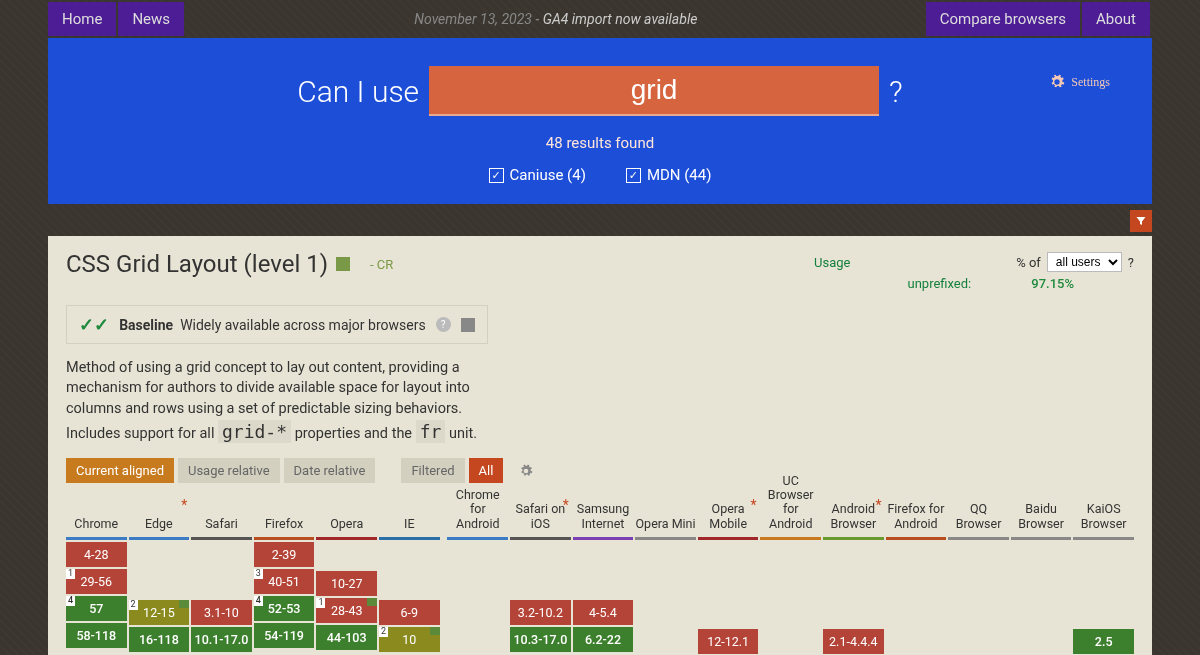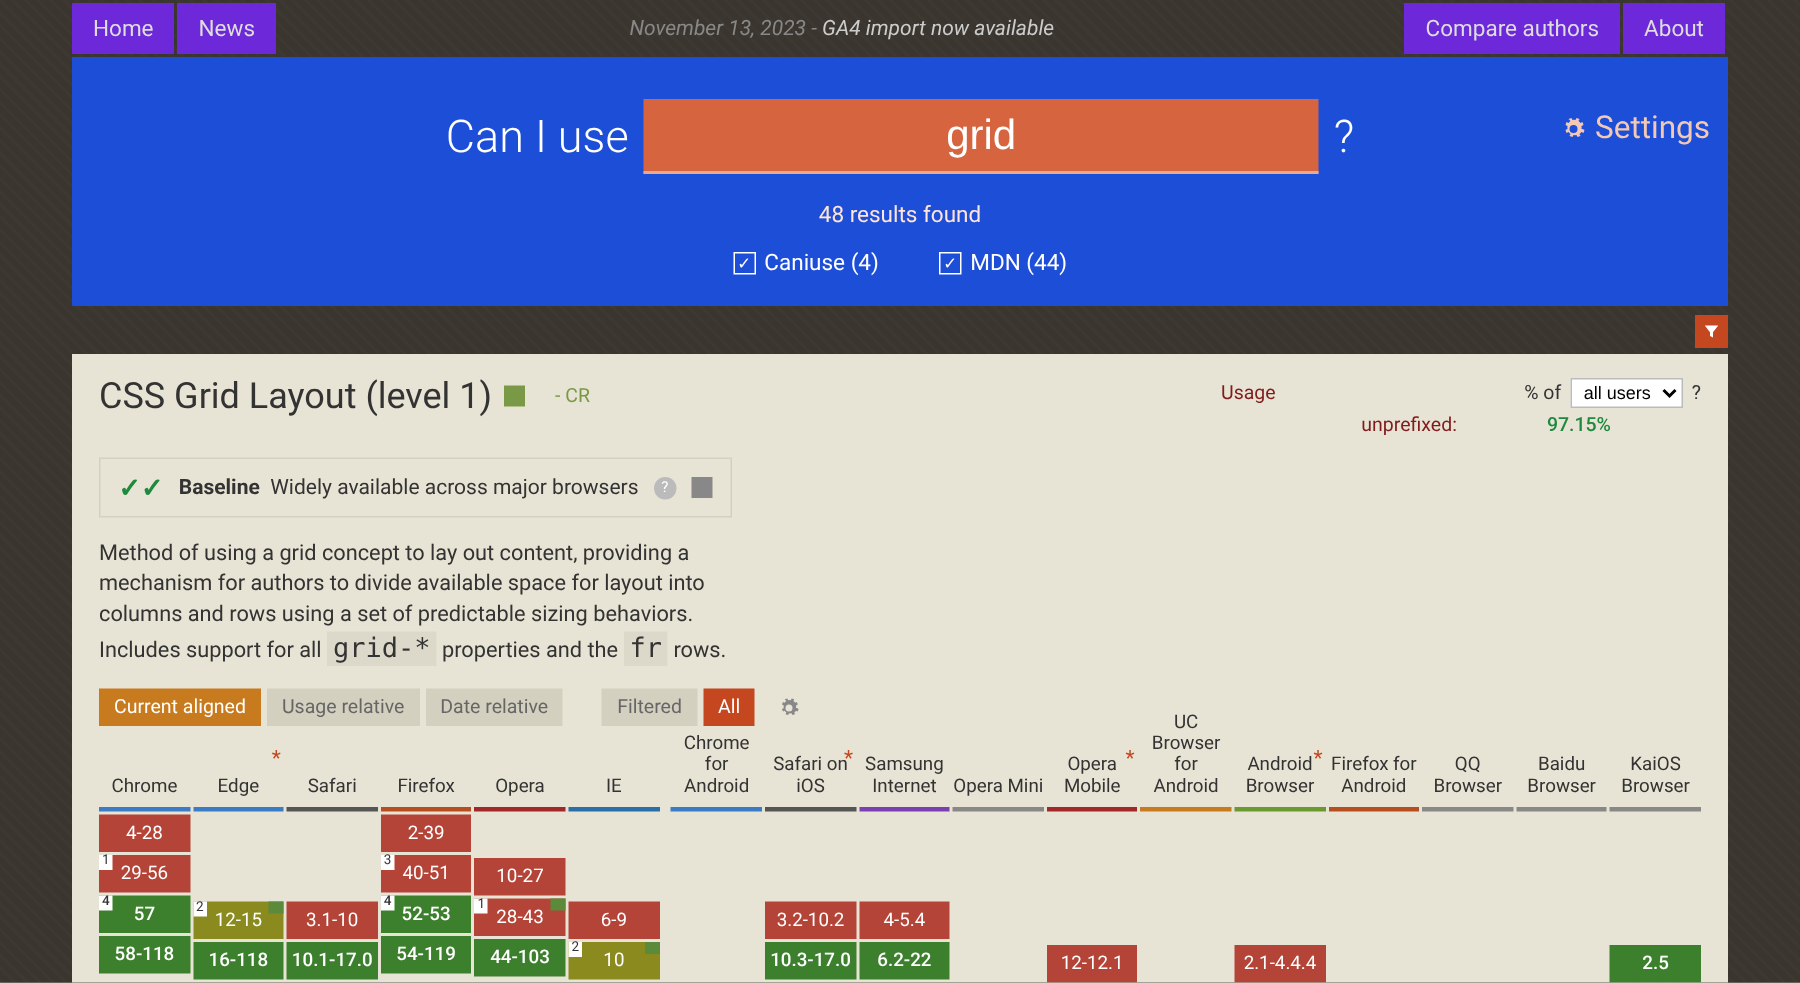"Home" .navbtn { background: #6d28d9 -> #4c1d95 }
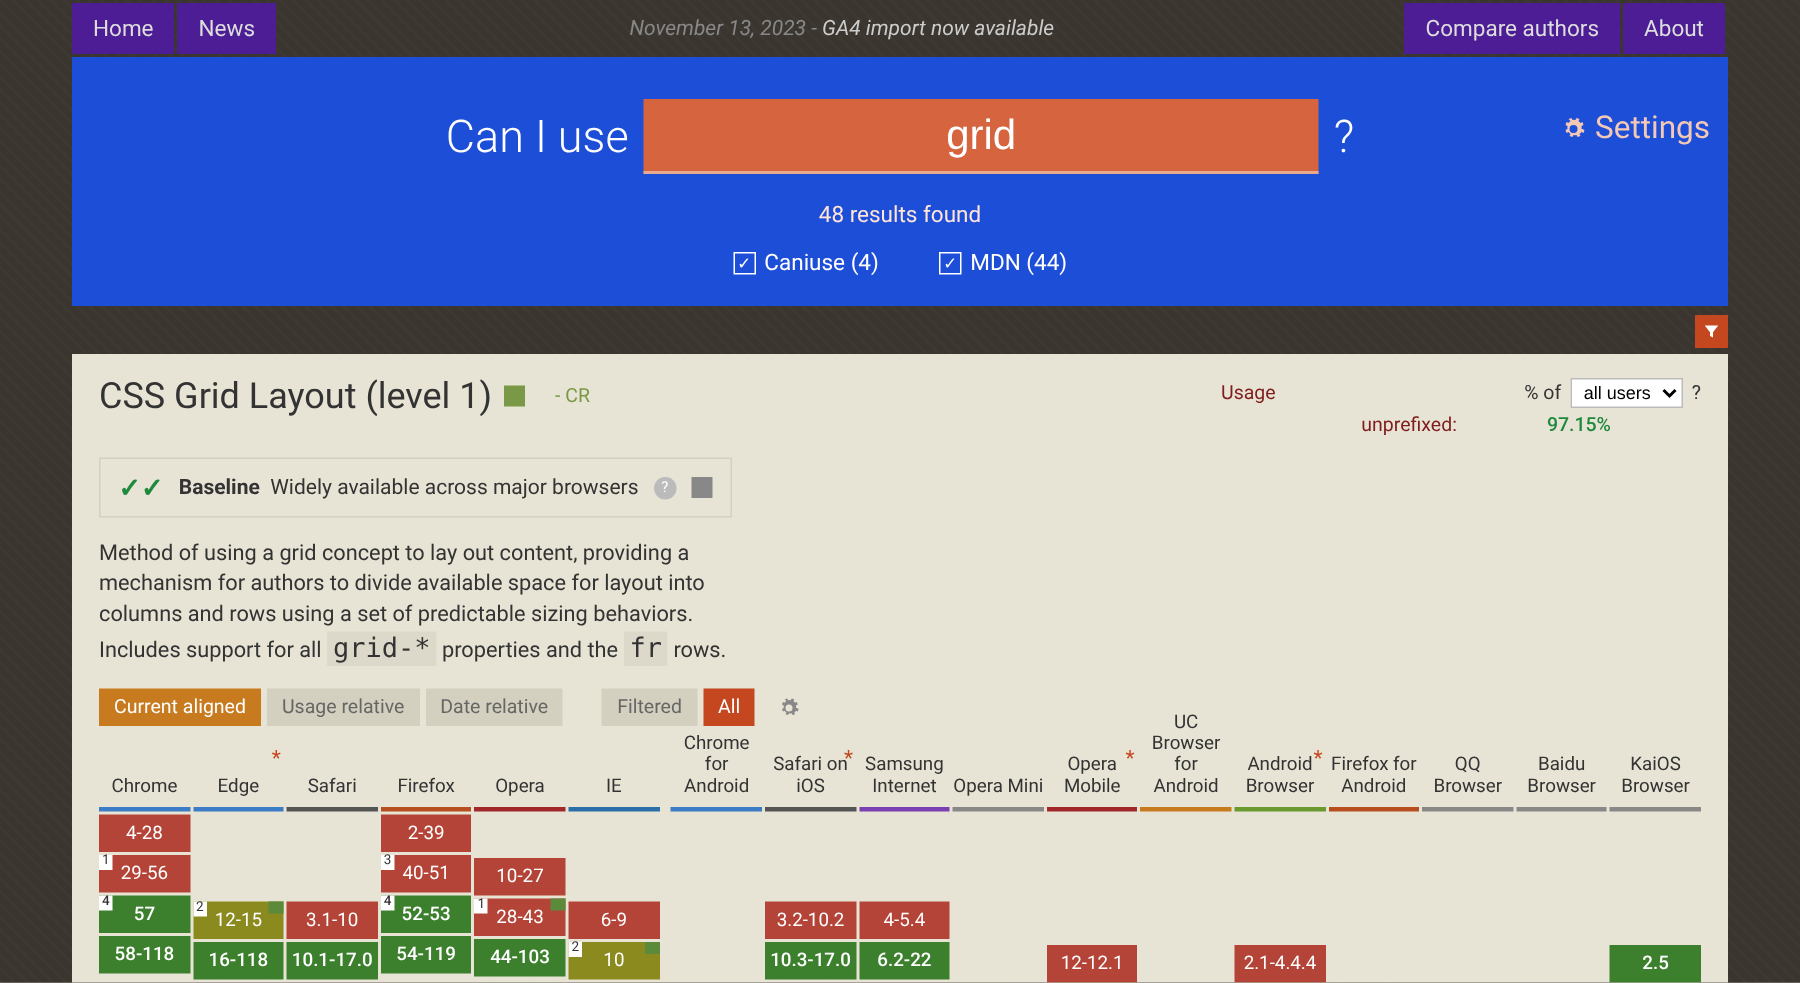"Compare authors" div.navbtn { text: authors -> browsers }
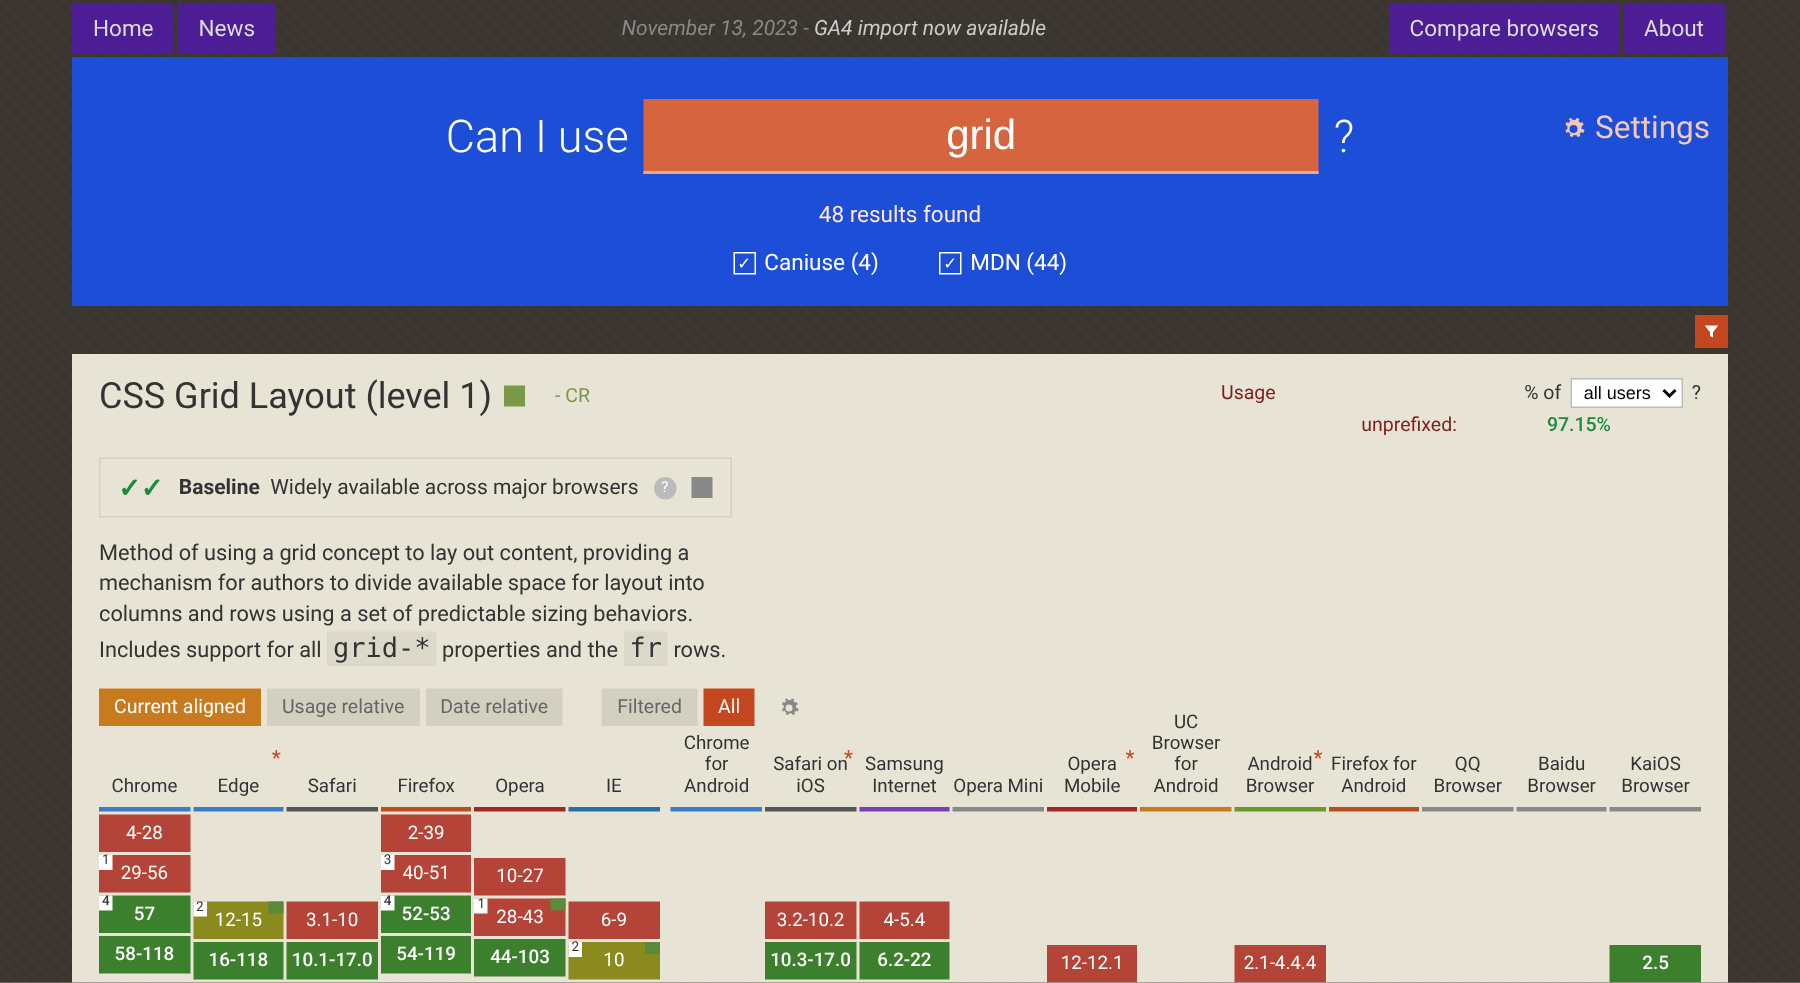"Settings" .settings { font-family: none -> Liberation Serif, serif; font-size: 21px -> 12px; right: 12px -> 42px }
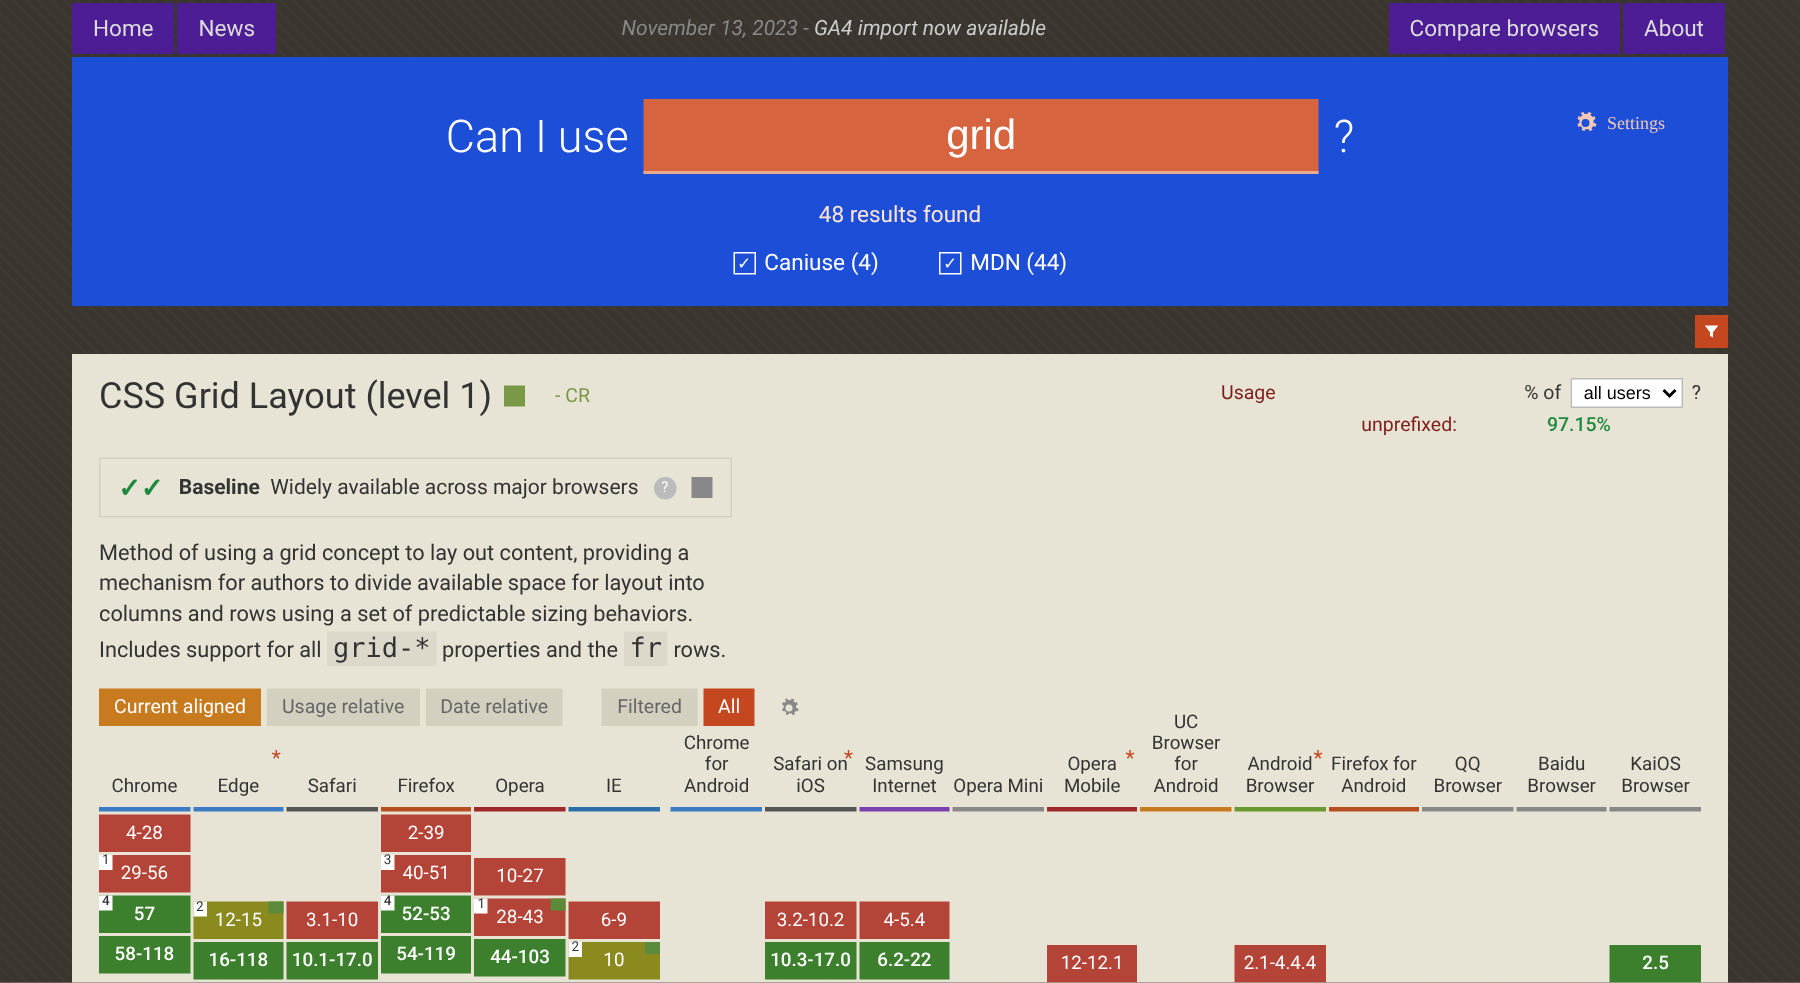"Usage" .usage-label { color: #7f1d1d -> #15803d }
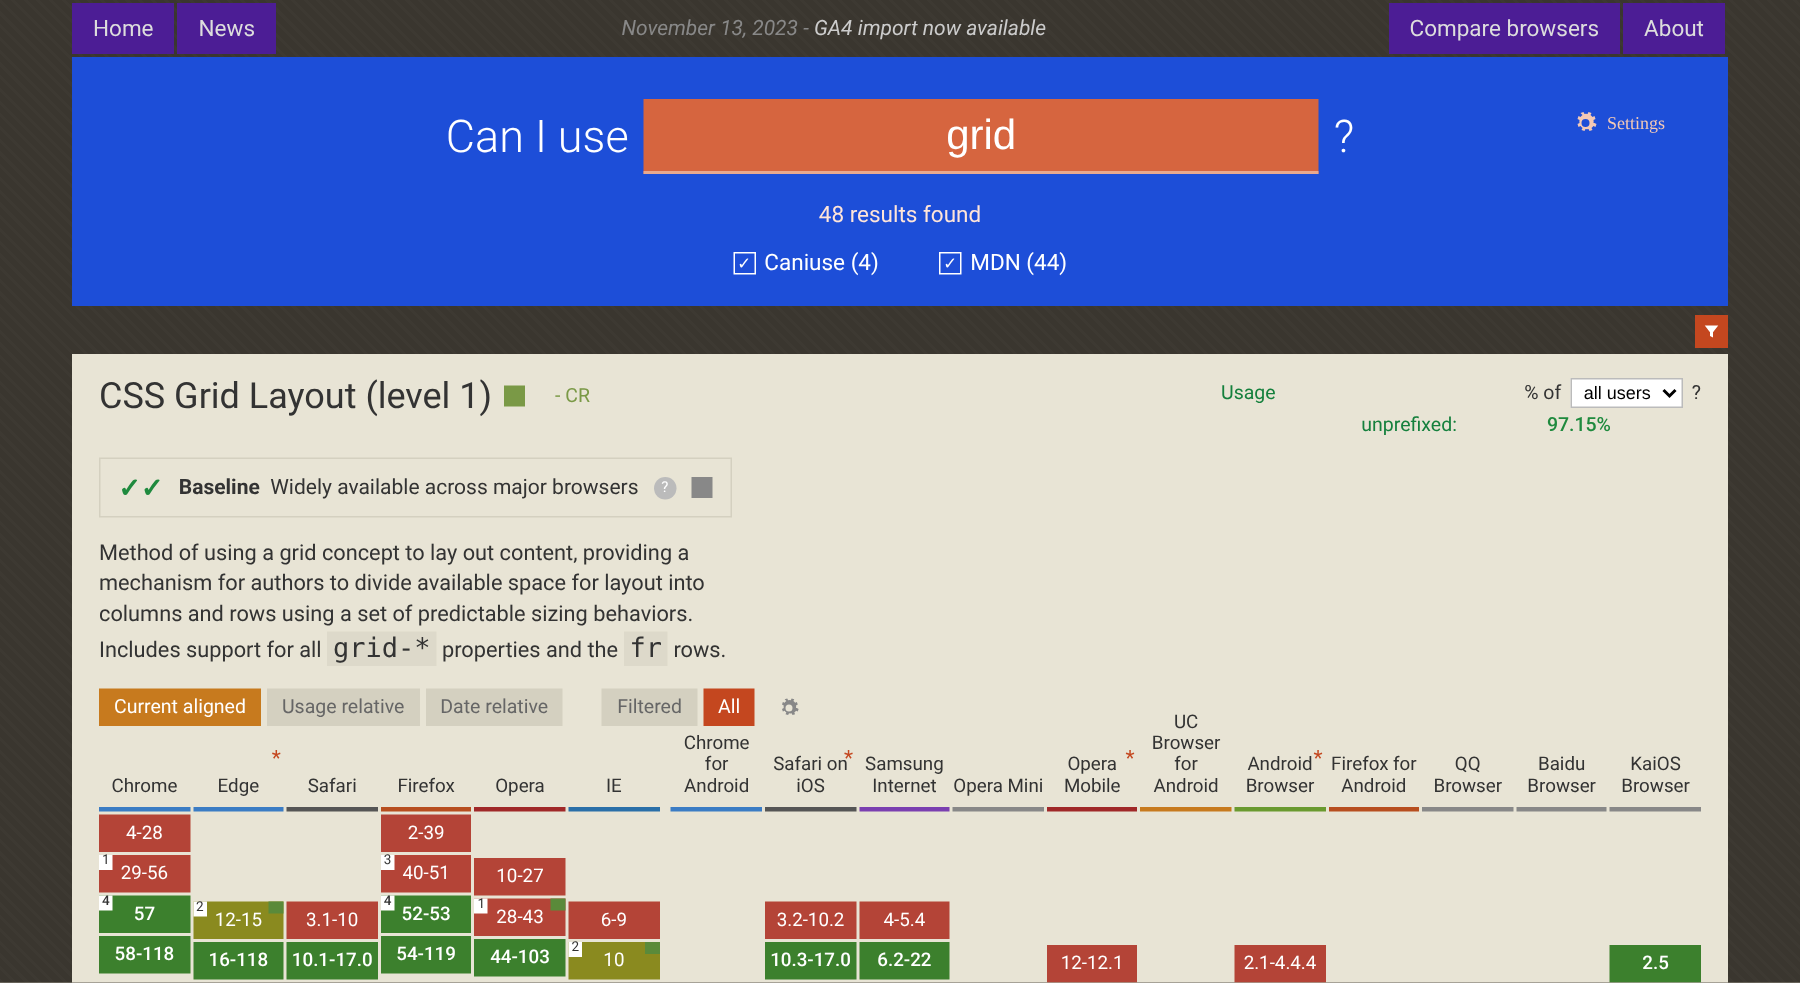"rows." span { text: rows -> unit }
